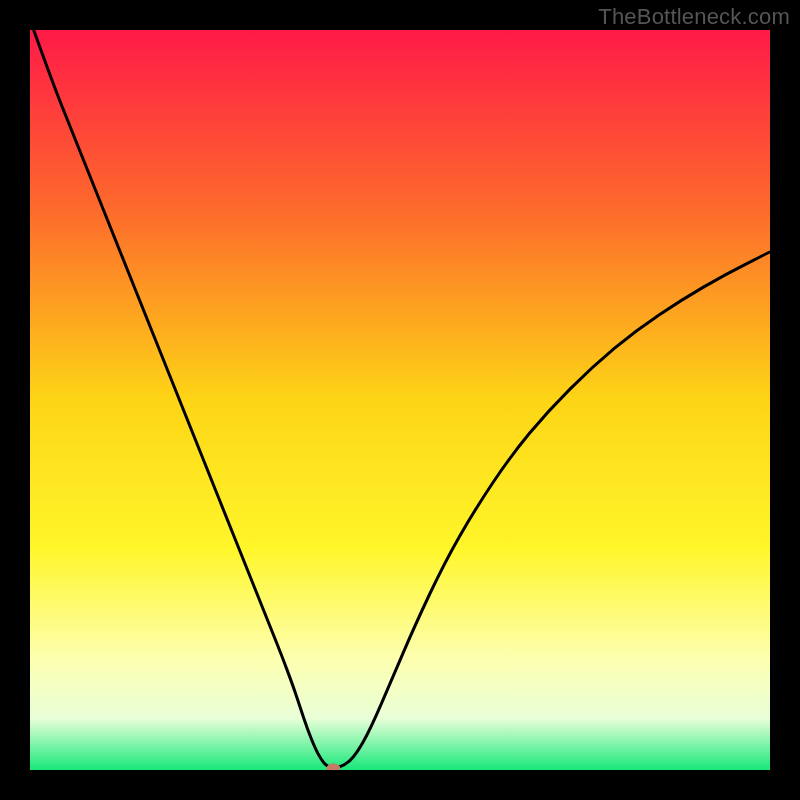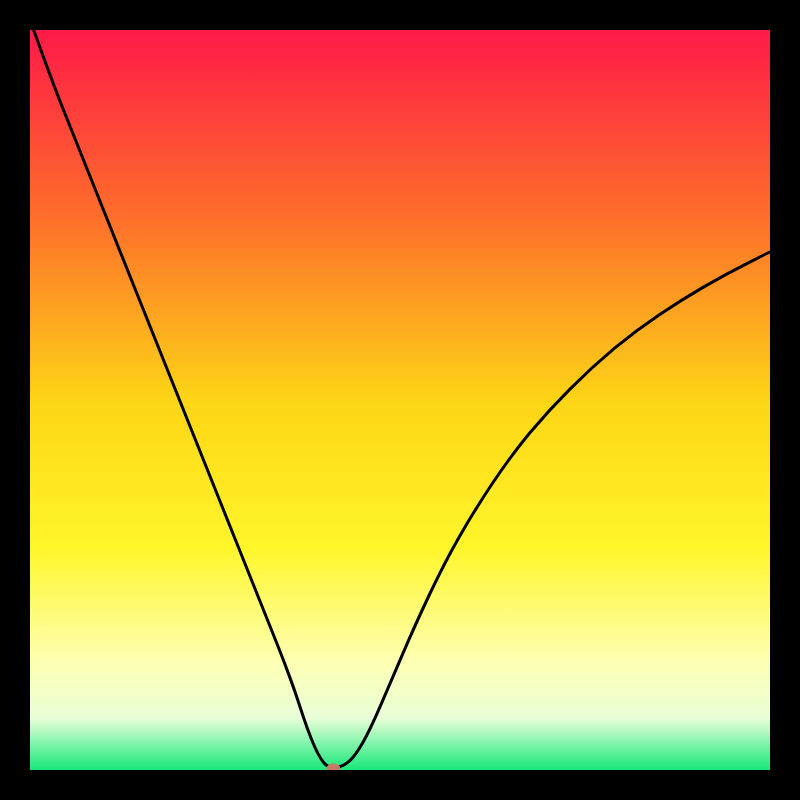"TheBottleneck.com" div.watermark { html: none -> <div>TheBottleneck.com</div> }
